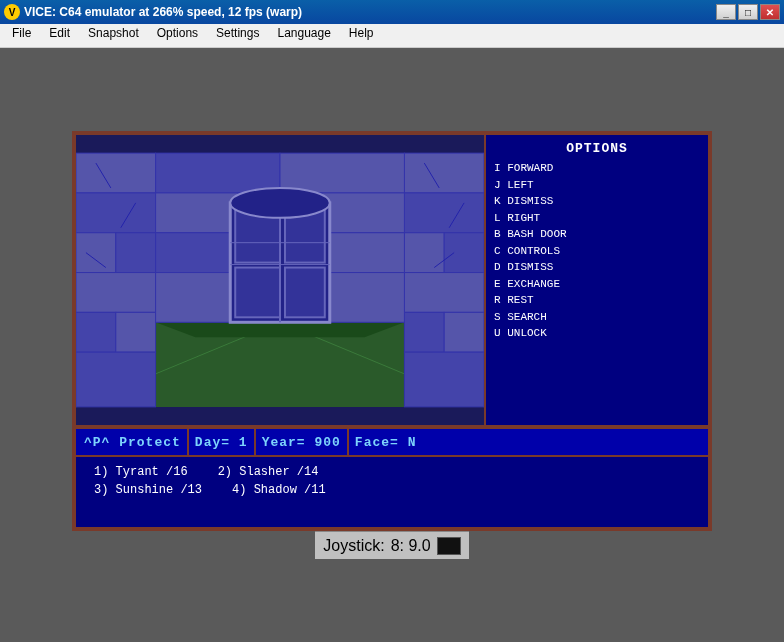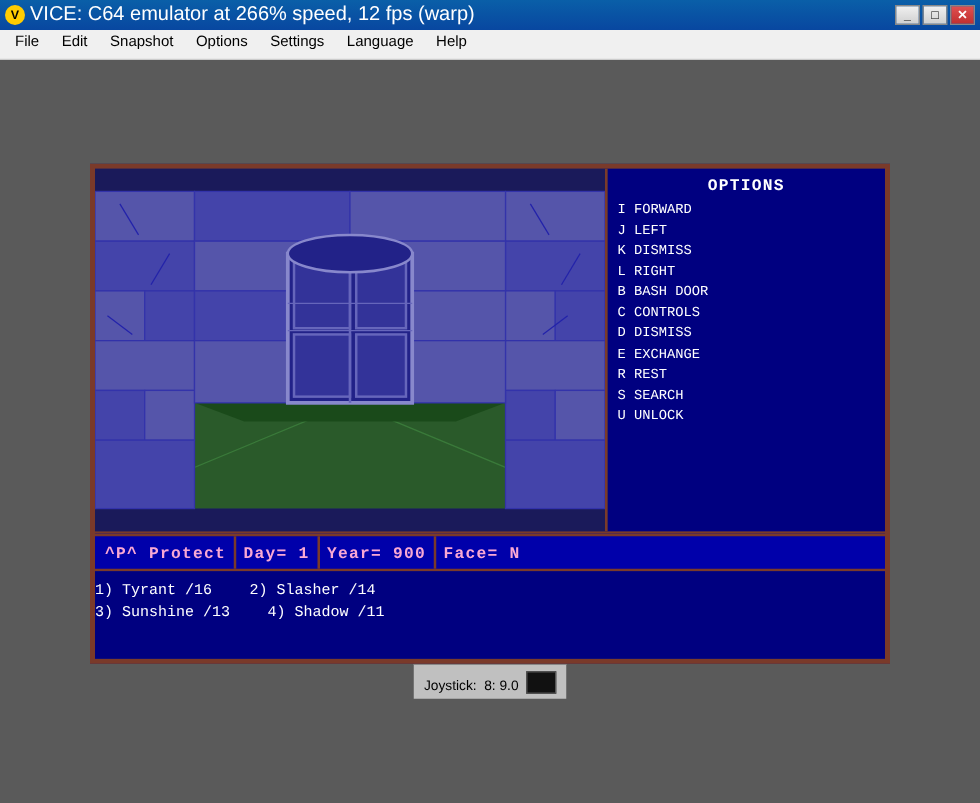"VICE: C64 emulator at 266%" .title-bar-text { font-size: 16px -> 12px; font-weight: normal -> bold }
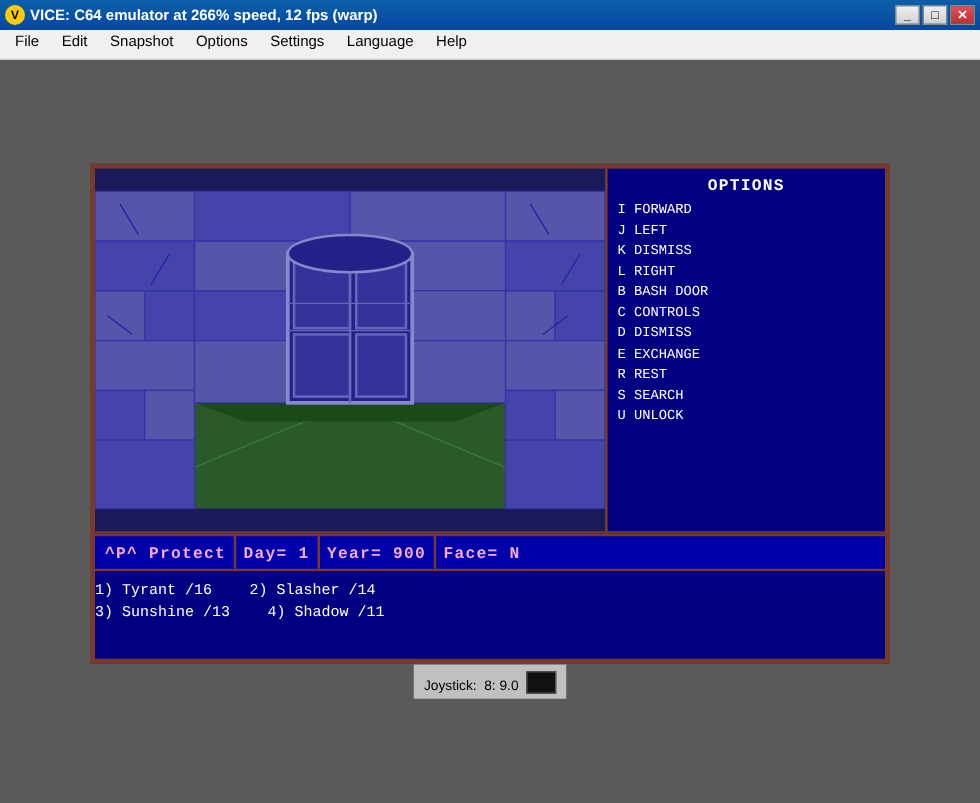"^P^ Protect" .status-text { color: #f9a8d4 -> #7dd3fc }
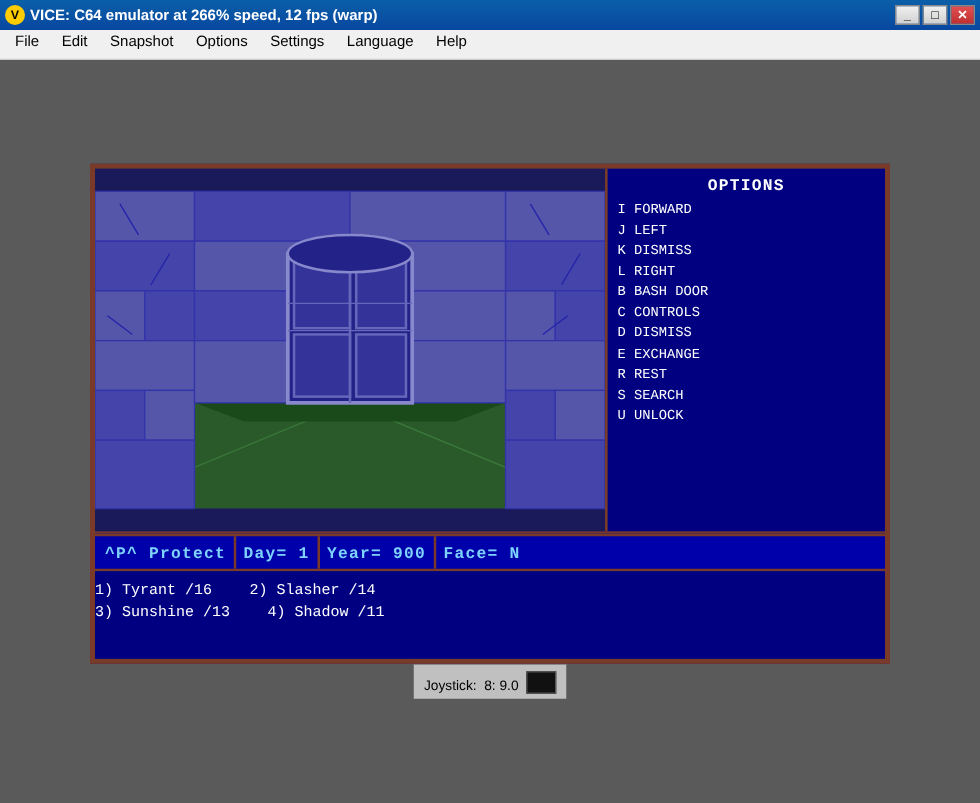"1) Tyrant /16" .party-list { padding: 8px 0 -> 8px 18px }
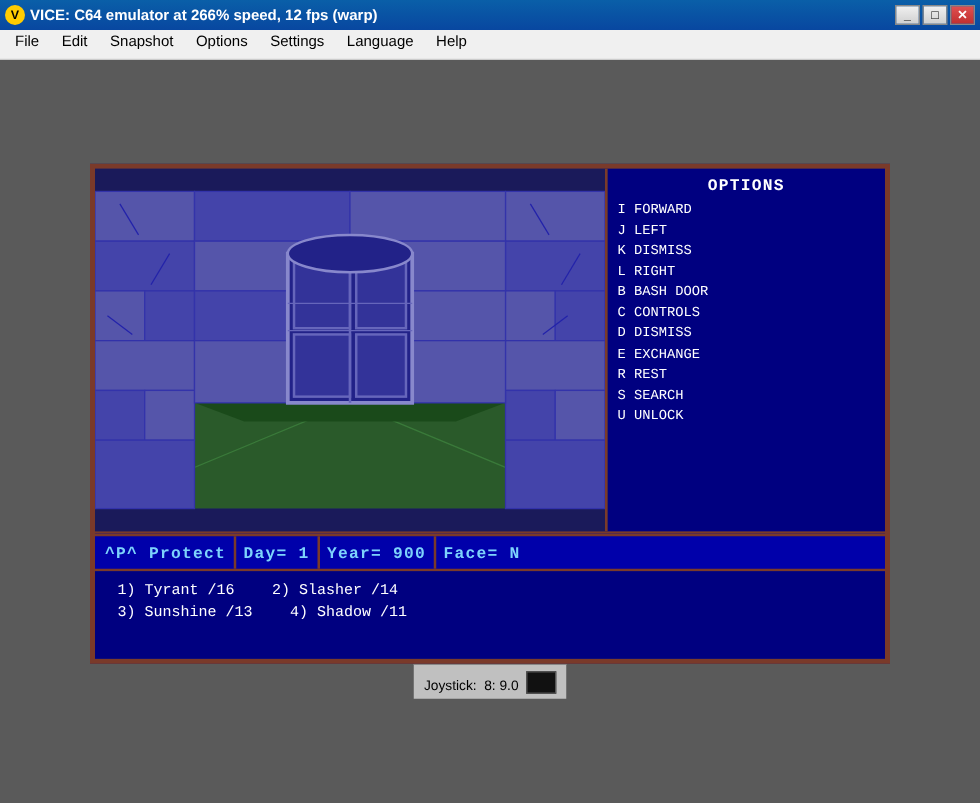"Joystick:" .footer-right { font-size: 11px -> 16px }
